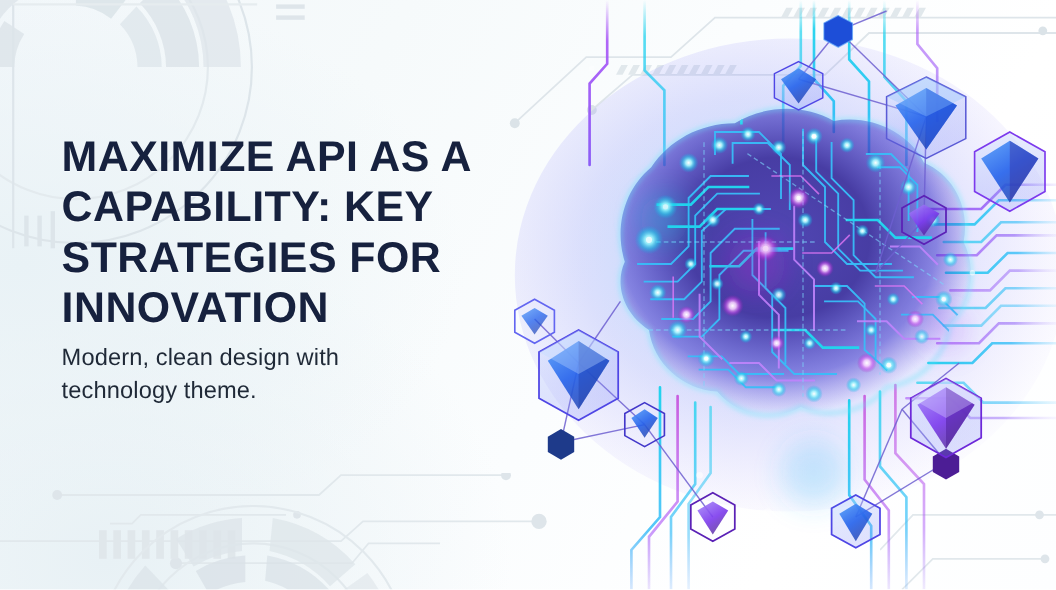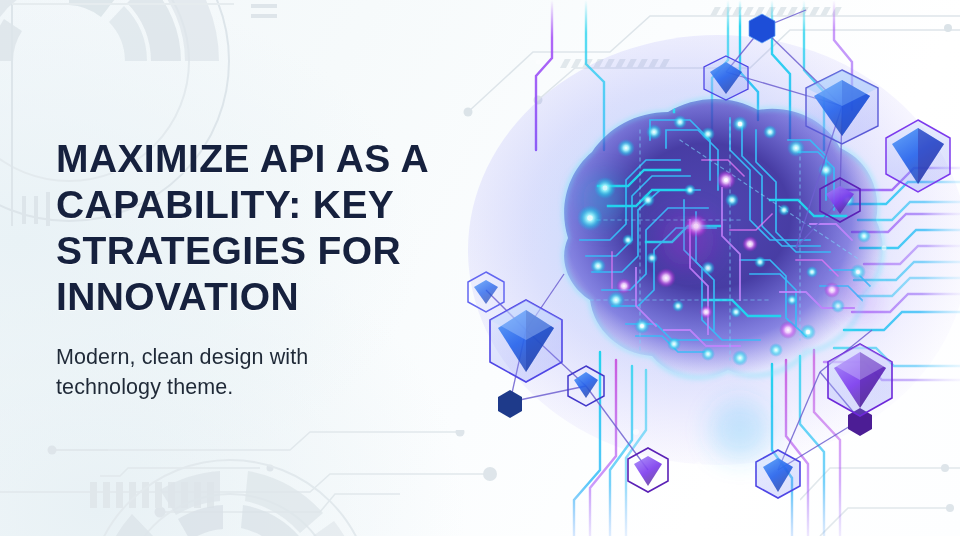"MAXIMIZE API AS A CAPABILITY:" #text-block { top: 136px -> 120px }
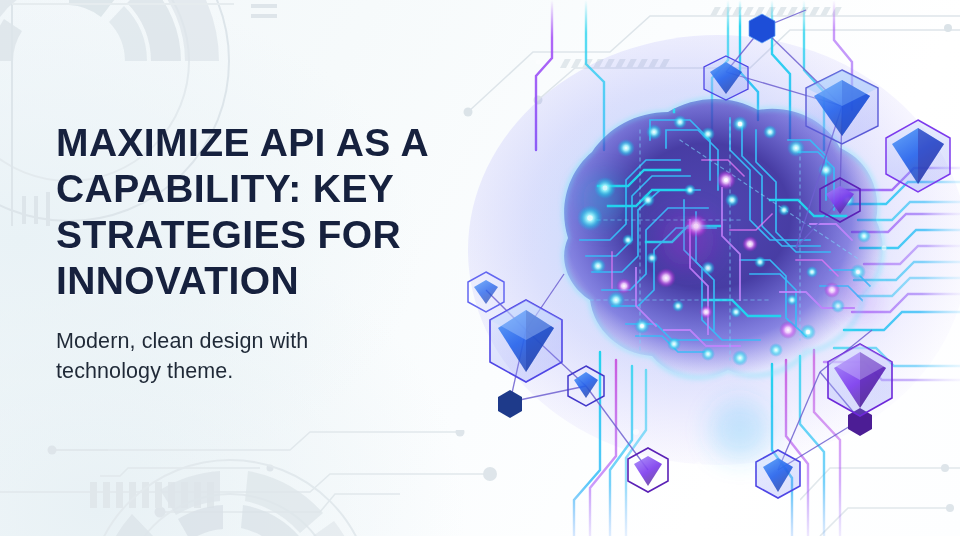"Modern, clean design with technology" #subhead { margin-top: 22px -> 6px }
